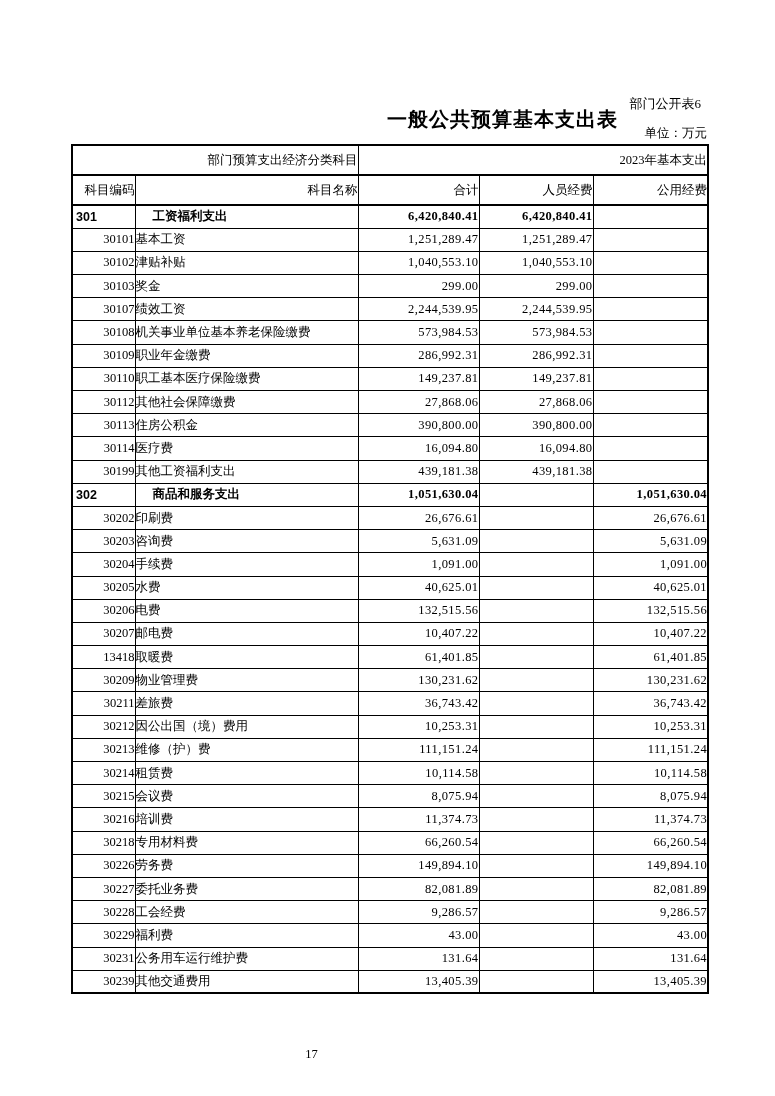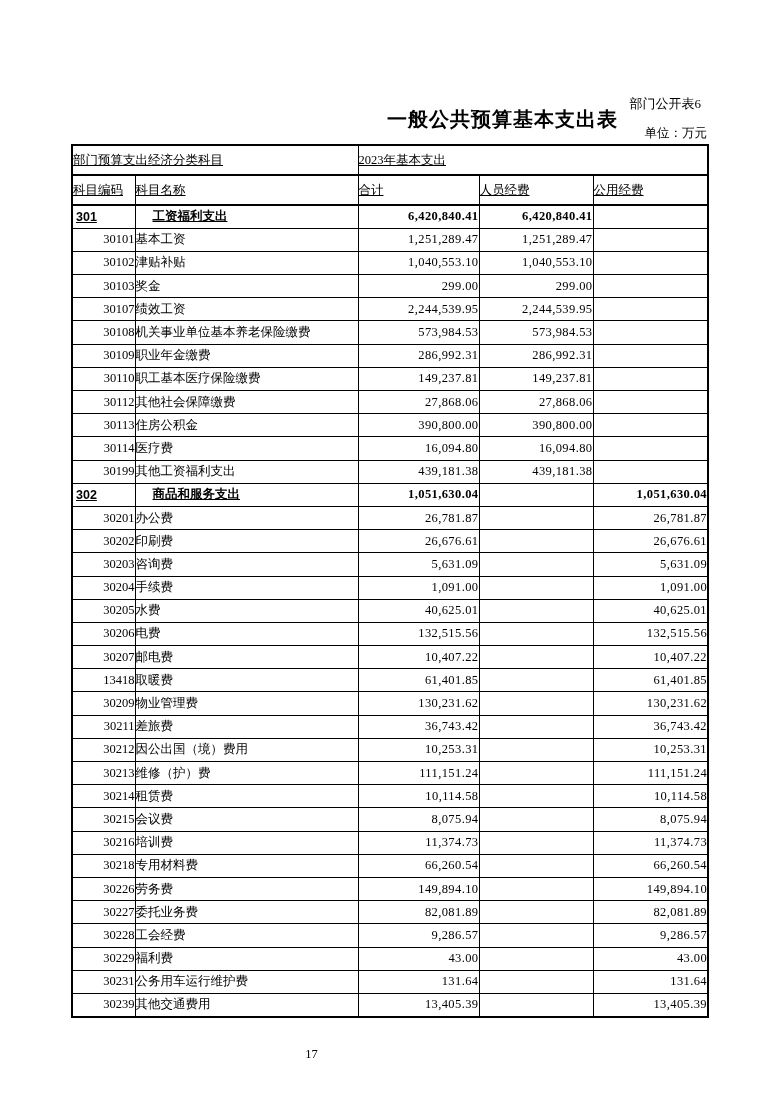"部门预算支出经济分类科目" tr.h1 th, tr.h2 th { text-align: left -> right; text-decoration: underline -> none }
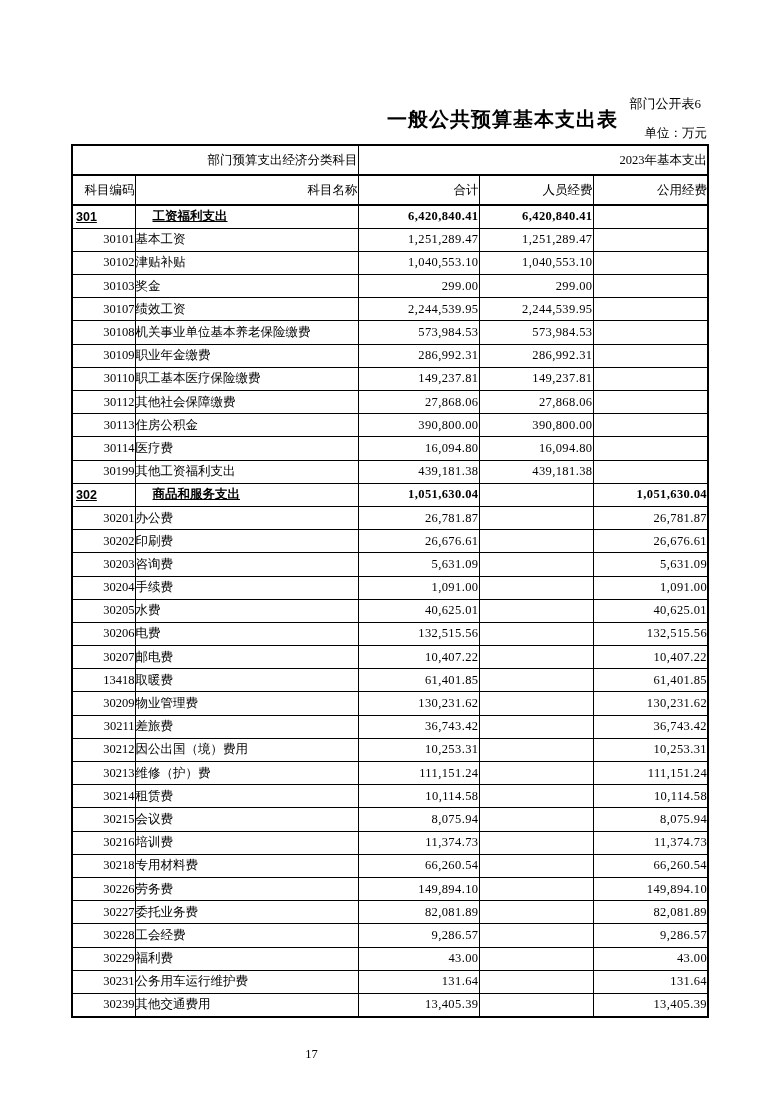"301" tr.cat td.code, tr.cat td.name { text-decoration: underline -> none }
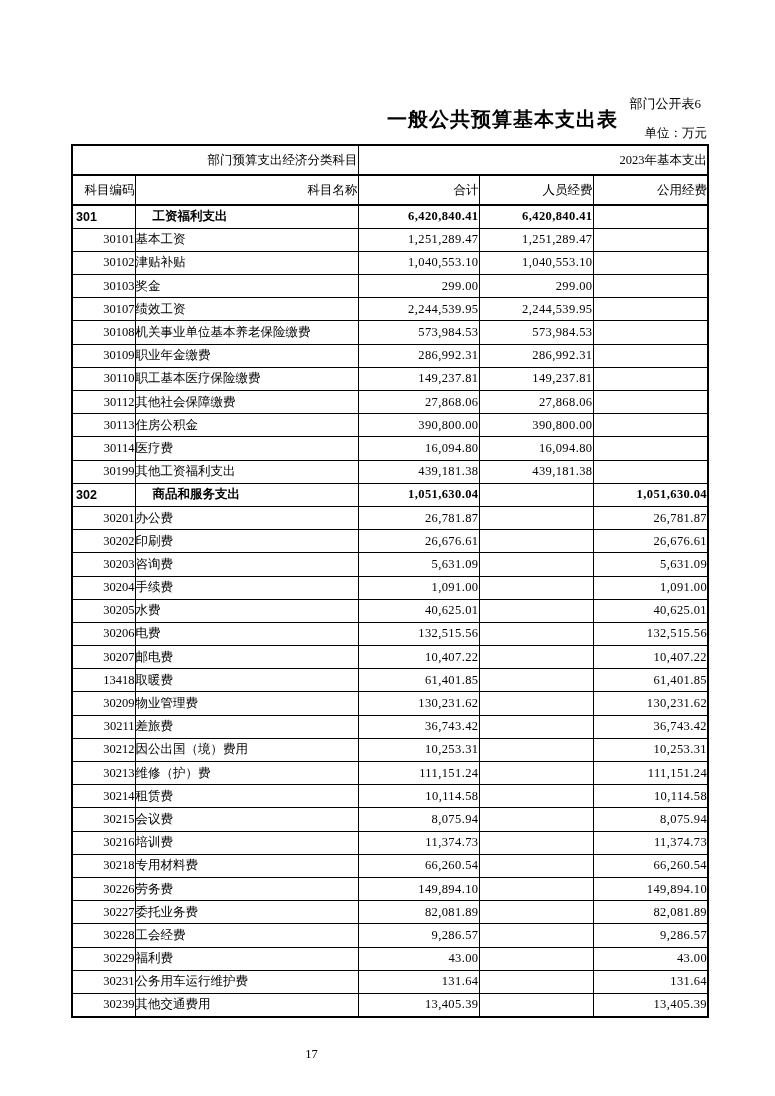"30201" tr { html: <tr> <td>30201</td> <td>办公费</td> <td>26,781.87</td> <td></td> <td>26,781.87</td> </tr> -> none }
